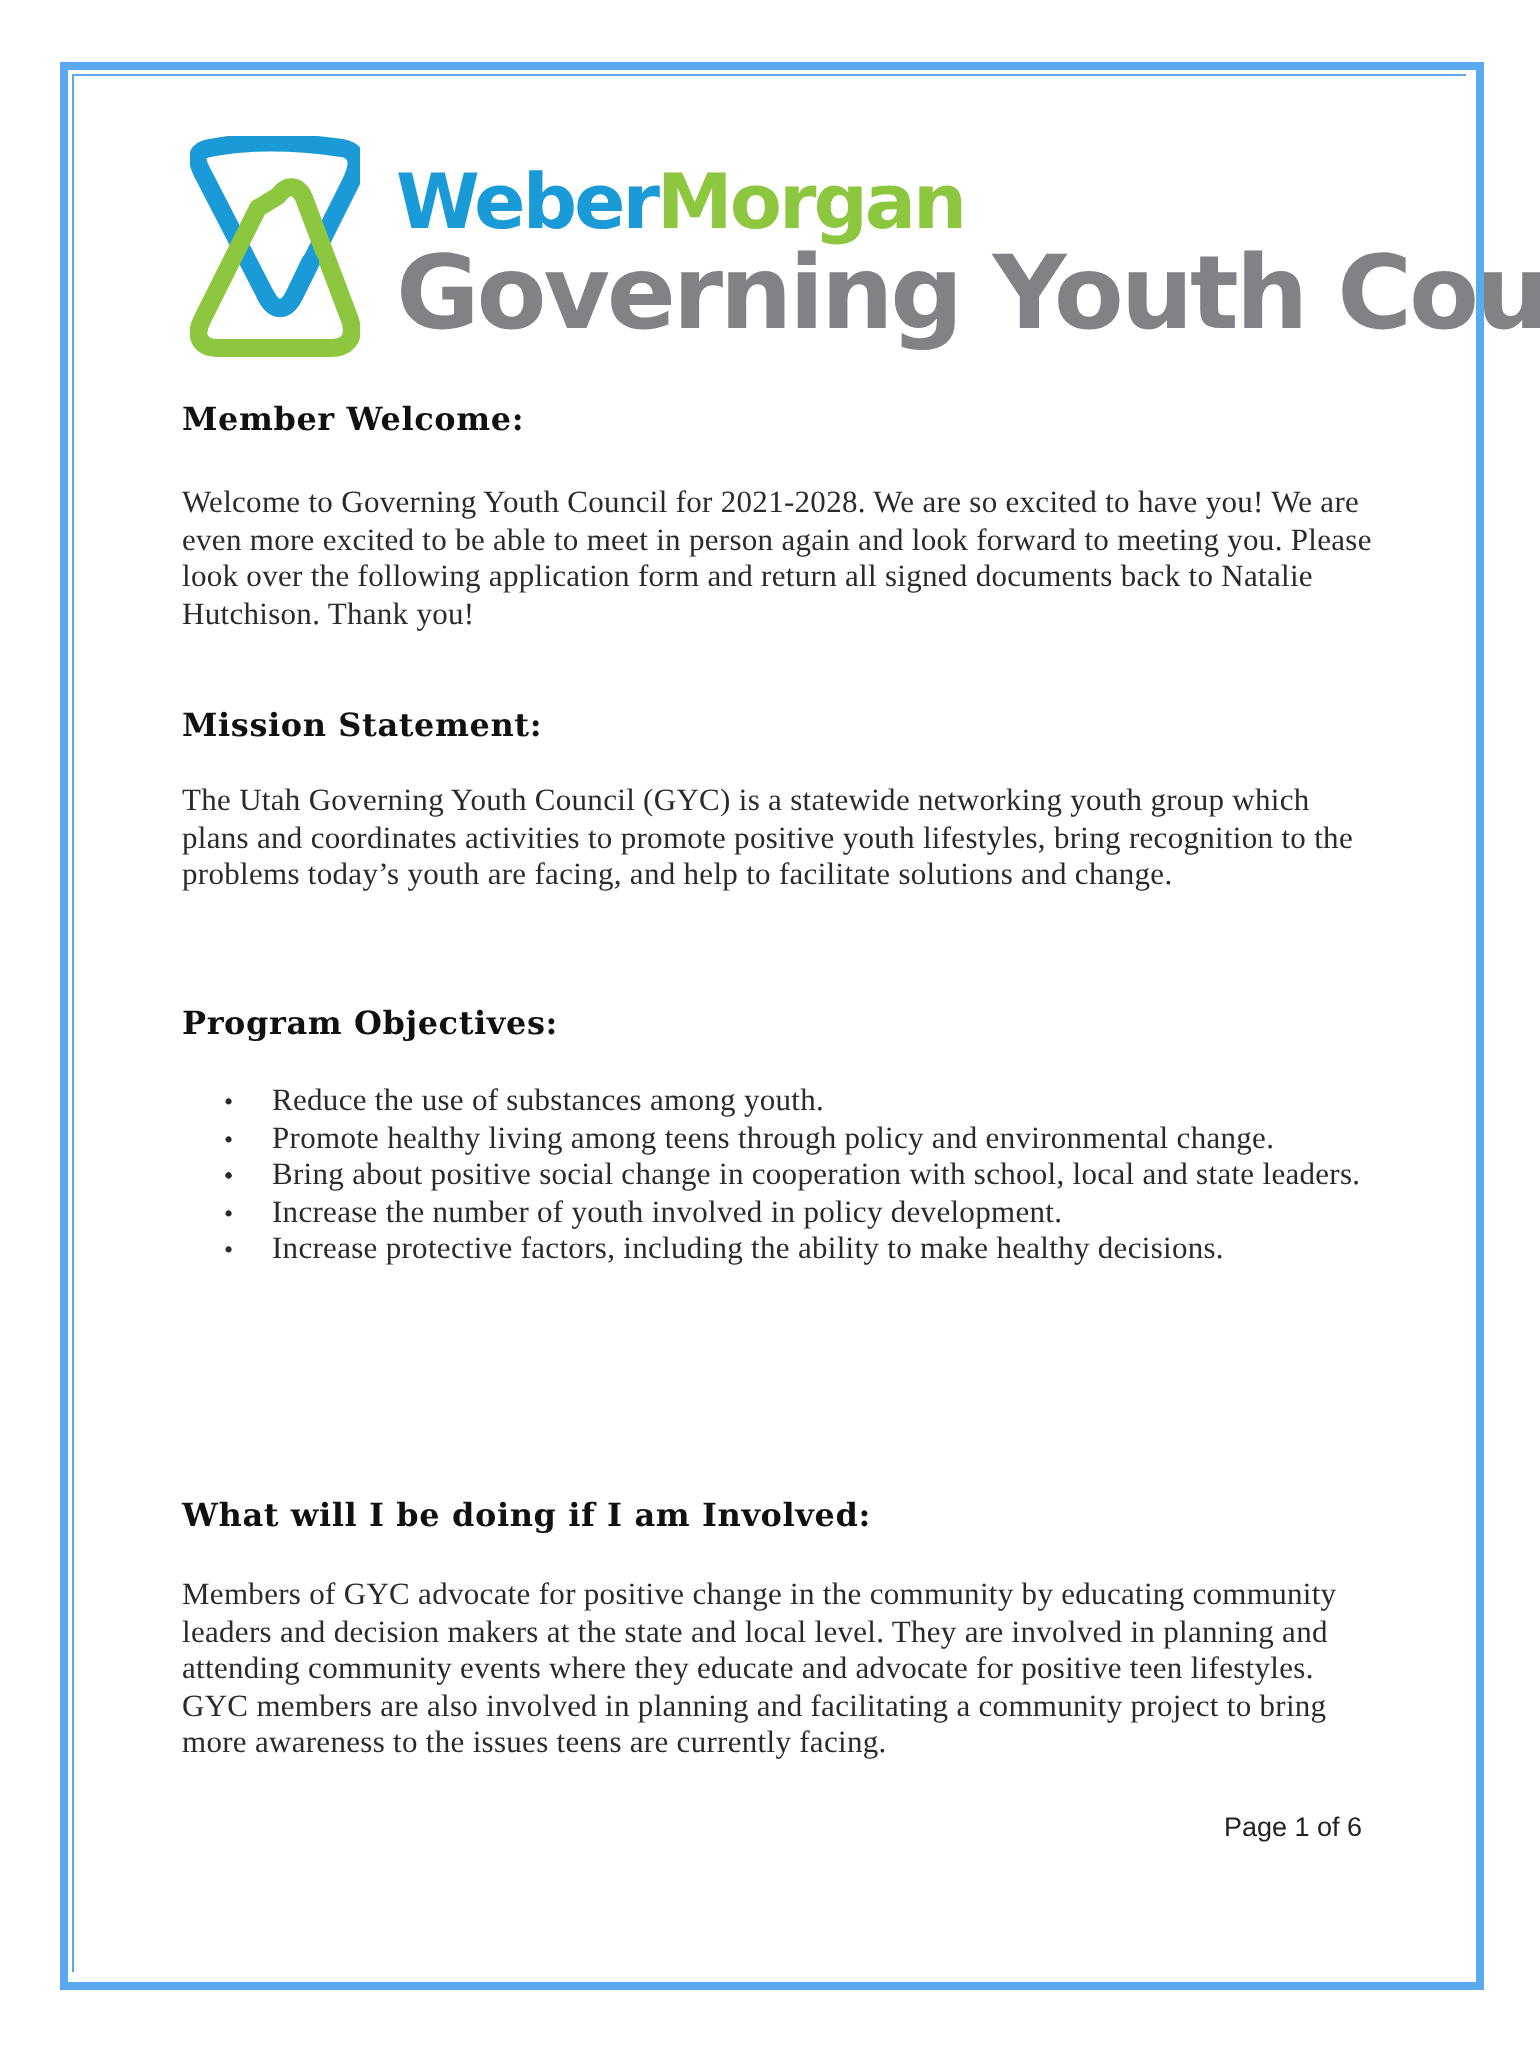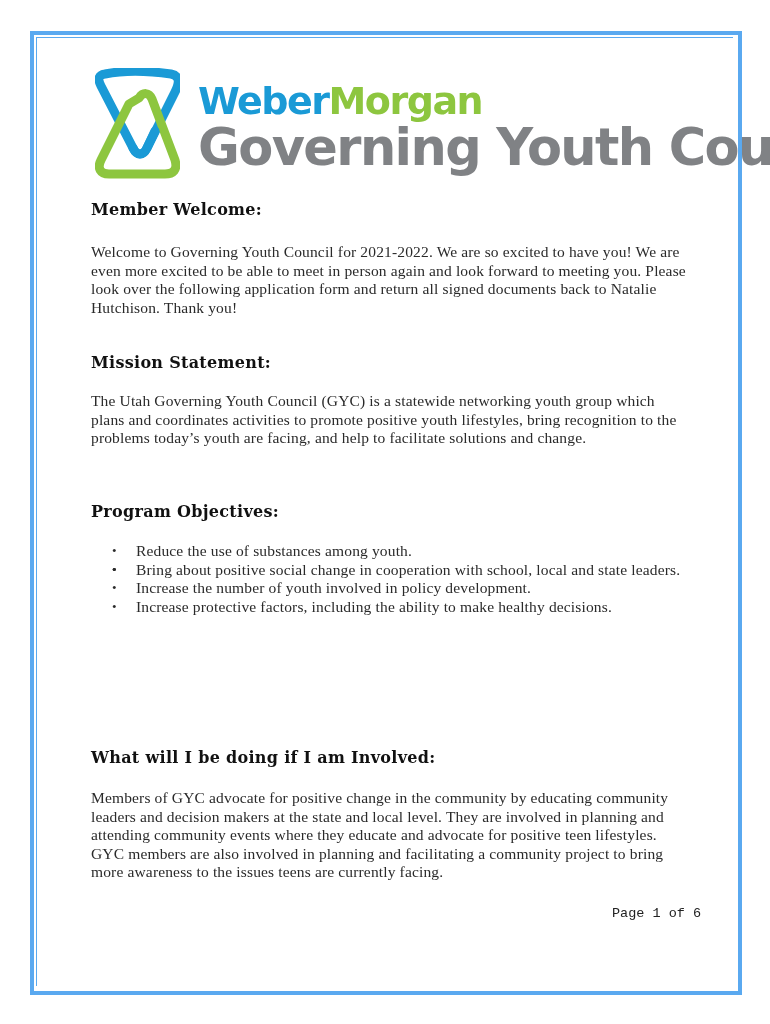"Welcome to Governing Youth Council" p { text: 2021-2022 -> 2021-2028 }
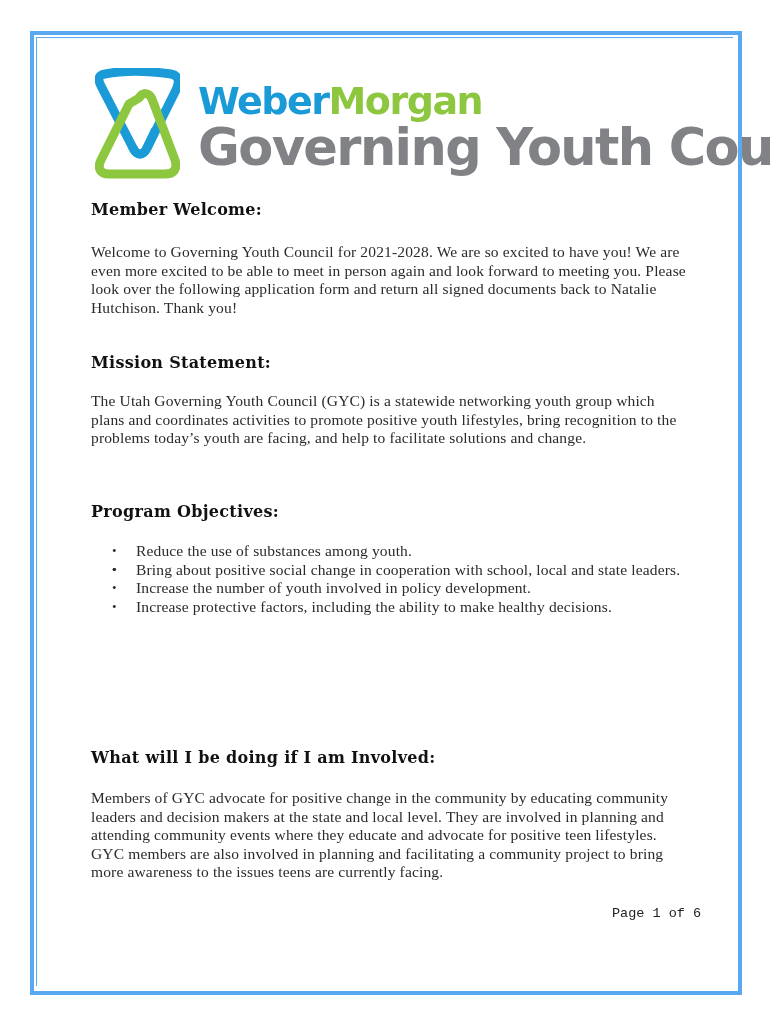"Promote healthy living among teens" span { html: none -> <span>Promote healthy living among teens through policy and environmental change.</span> }
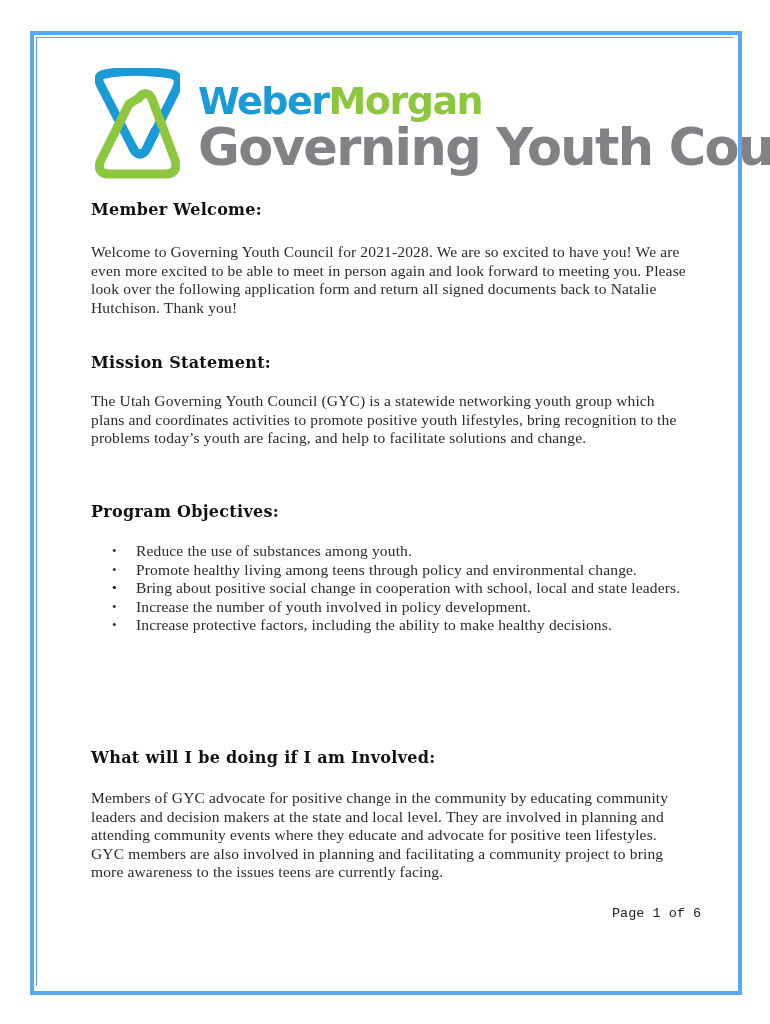"Page 1 of 6" .page-num { font-family: Liberation Mono, monospace -> Liberation Sans, sans-serif }
